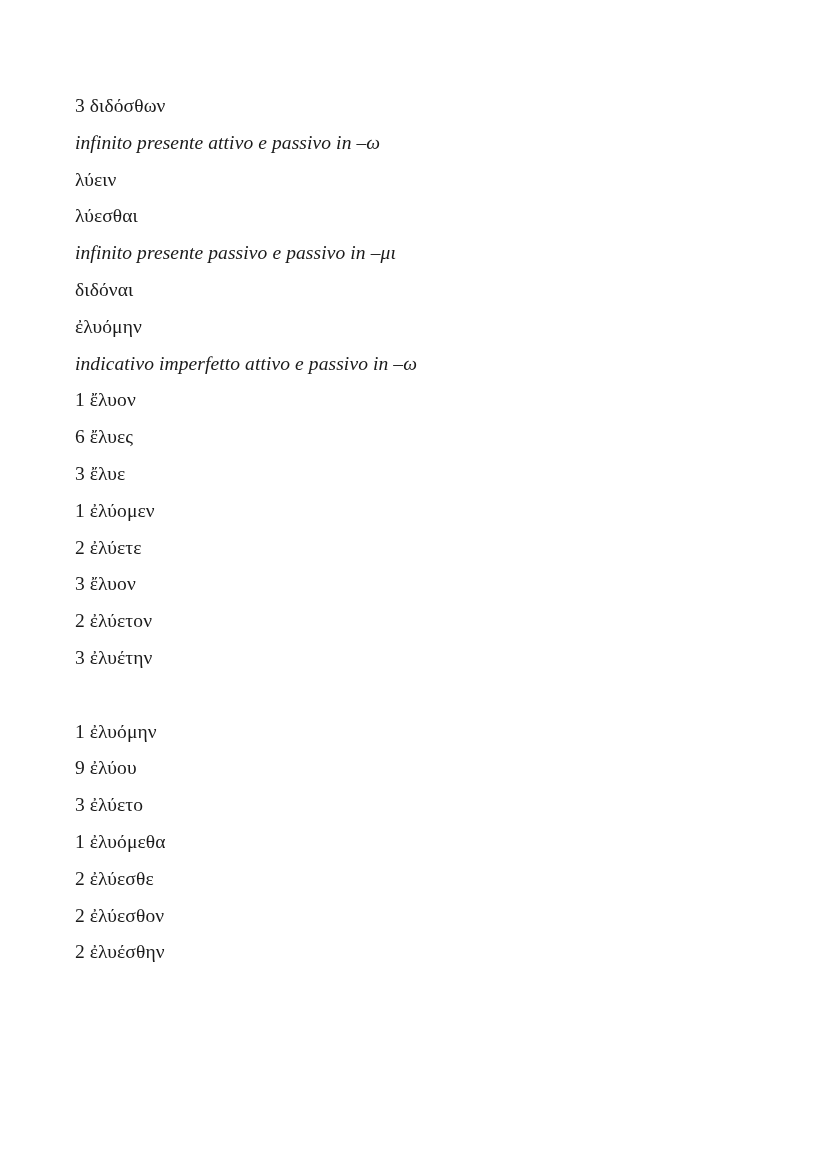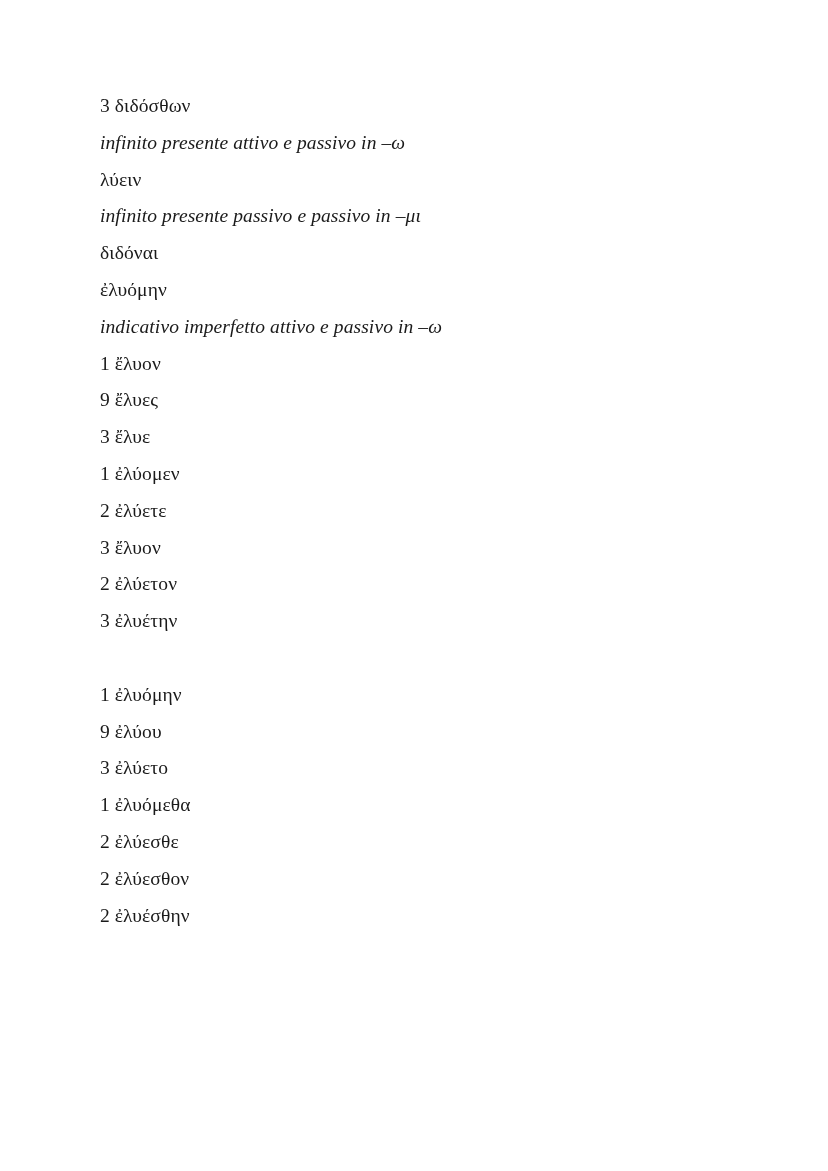"3 διδόσθων" .page { padding: 88px 78px 0 100px -> 88px 78px 0 75px }
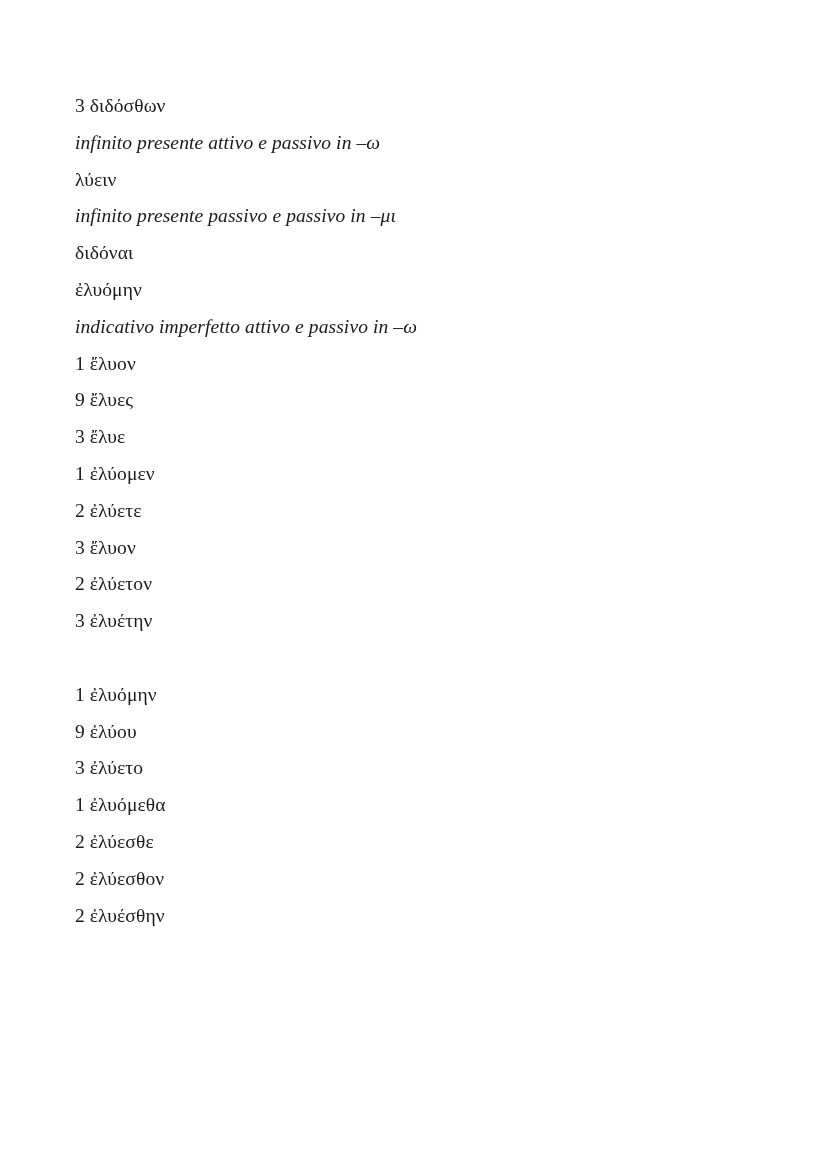"λύεσθαι" div.line { html: none -> <div>λύεσθαι</div> }
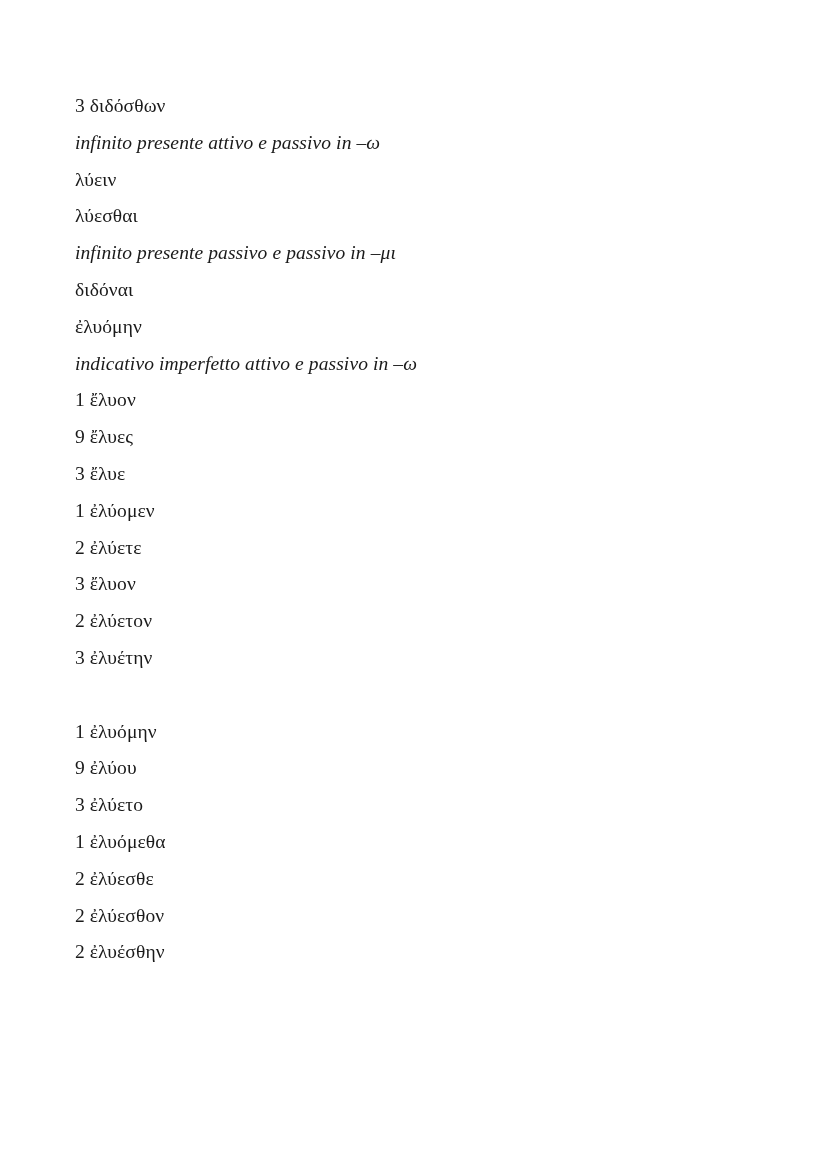"9 ἔλυες" div.line { text: 9 -> 6 }
